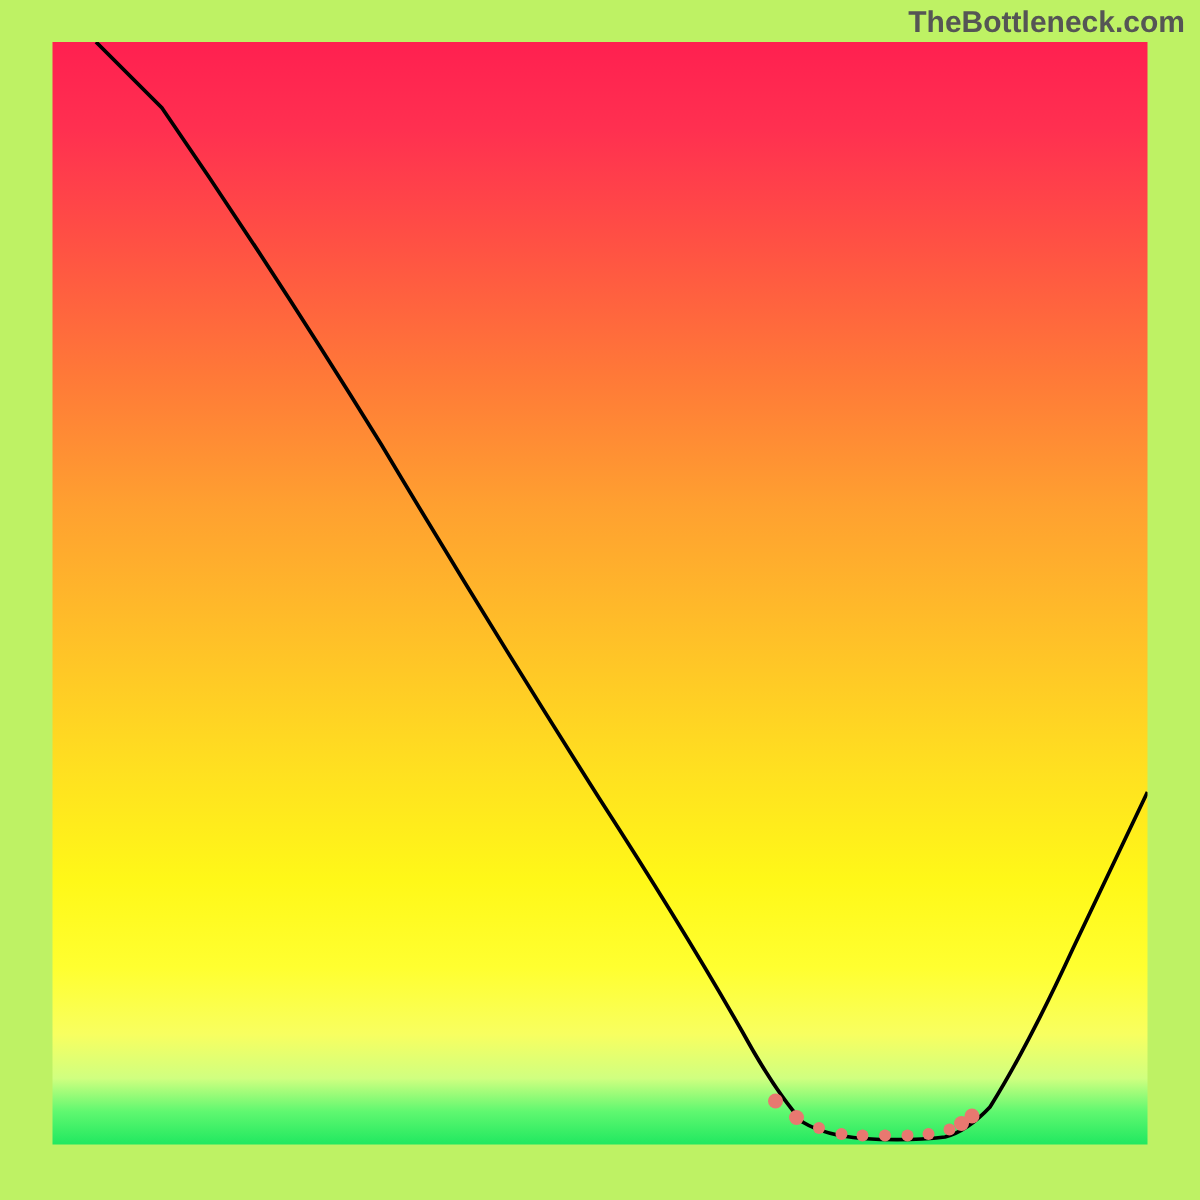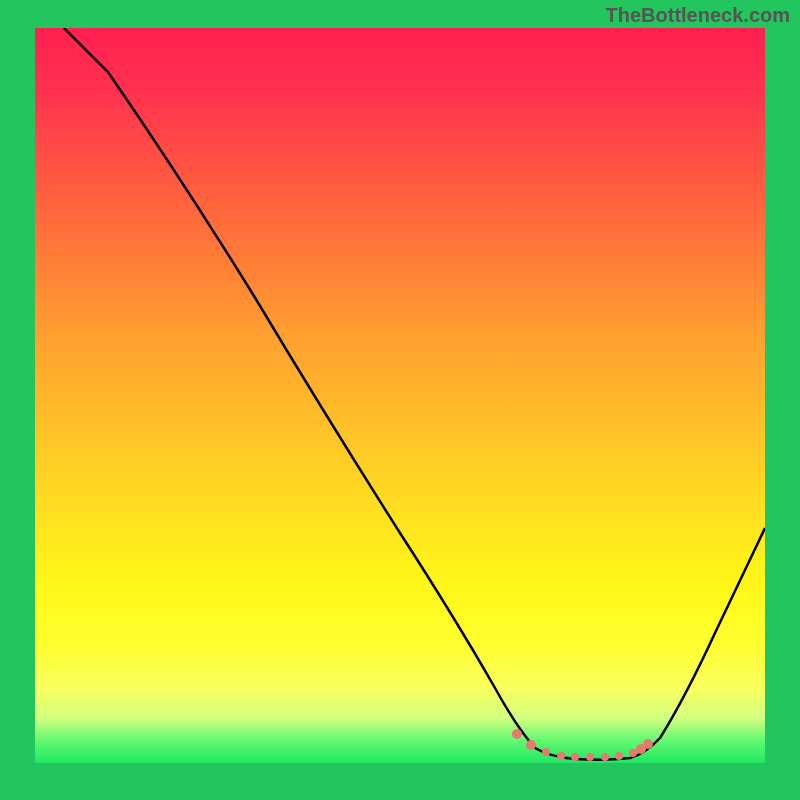"TheBottleneck.com" .container { background: #22c55e -> #bef264 }
